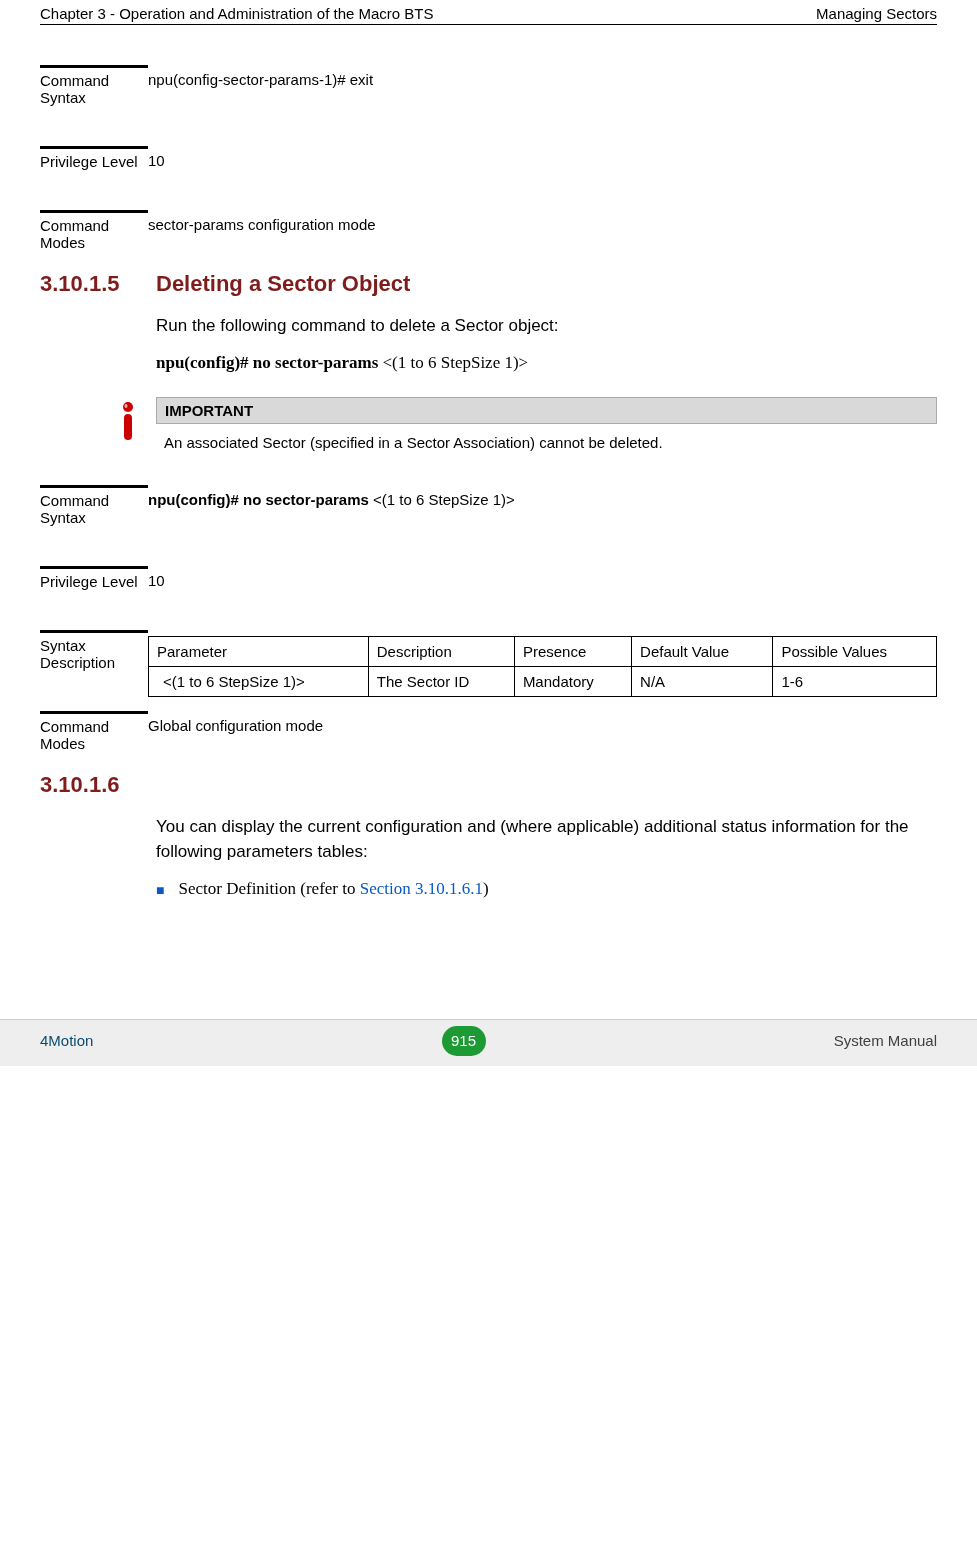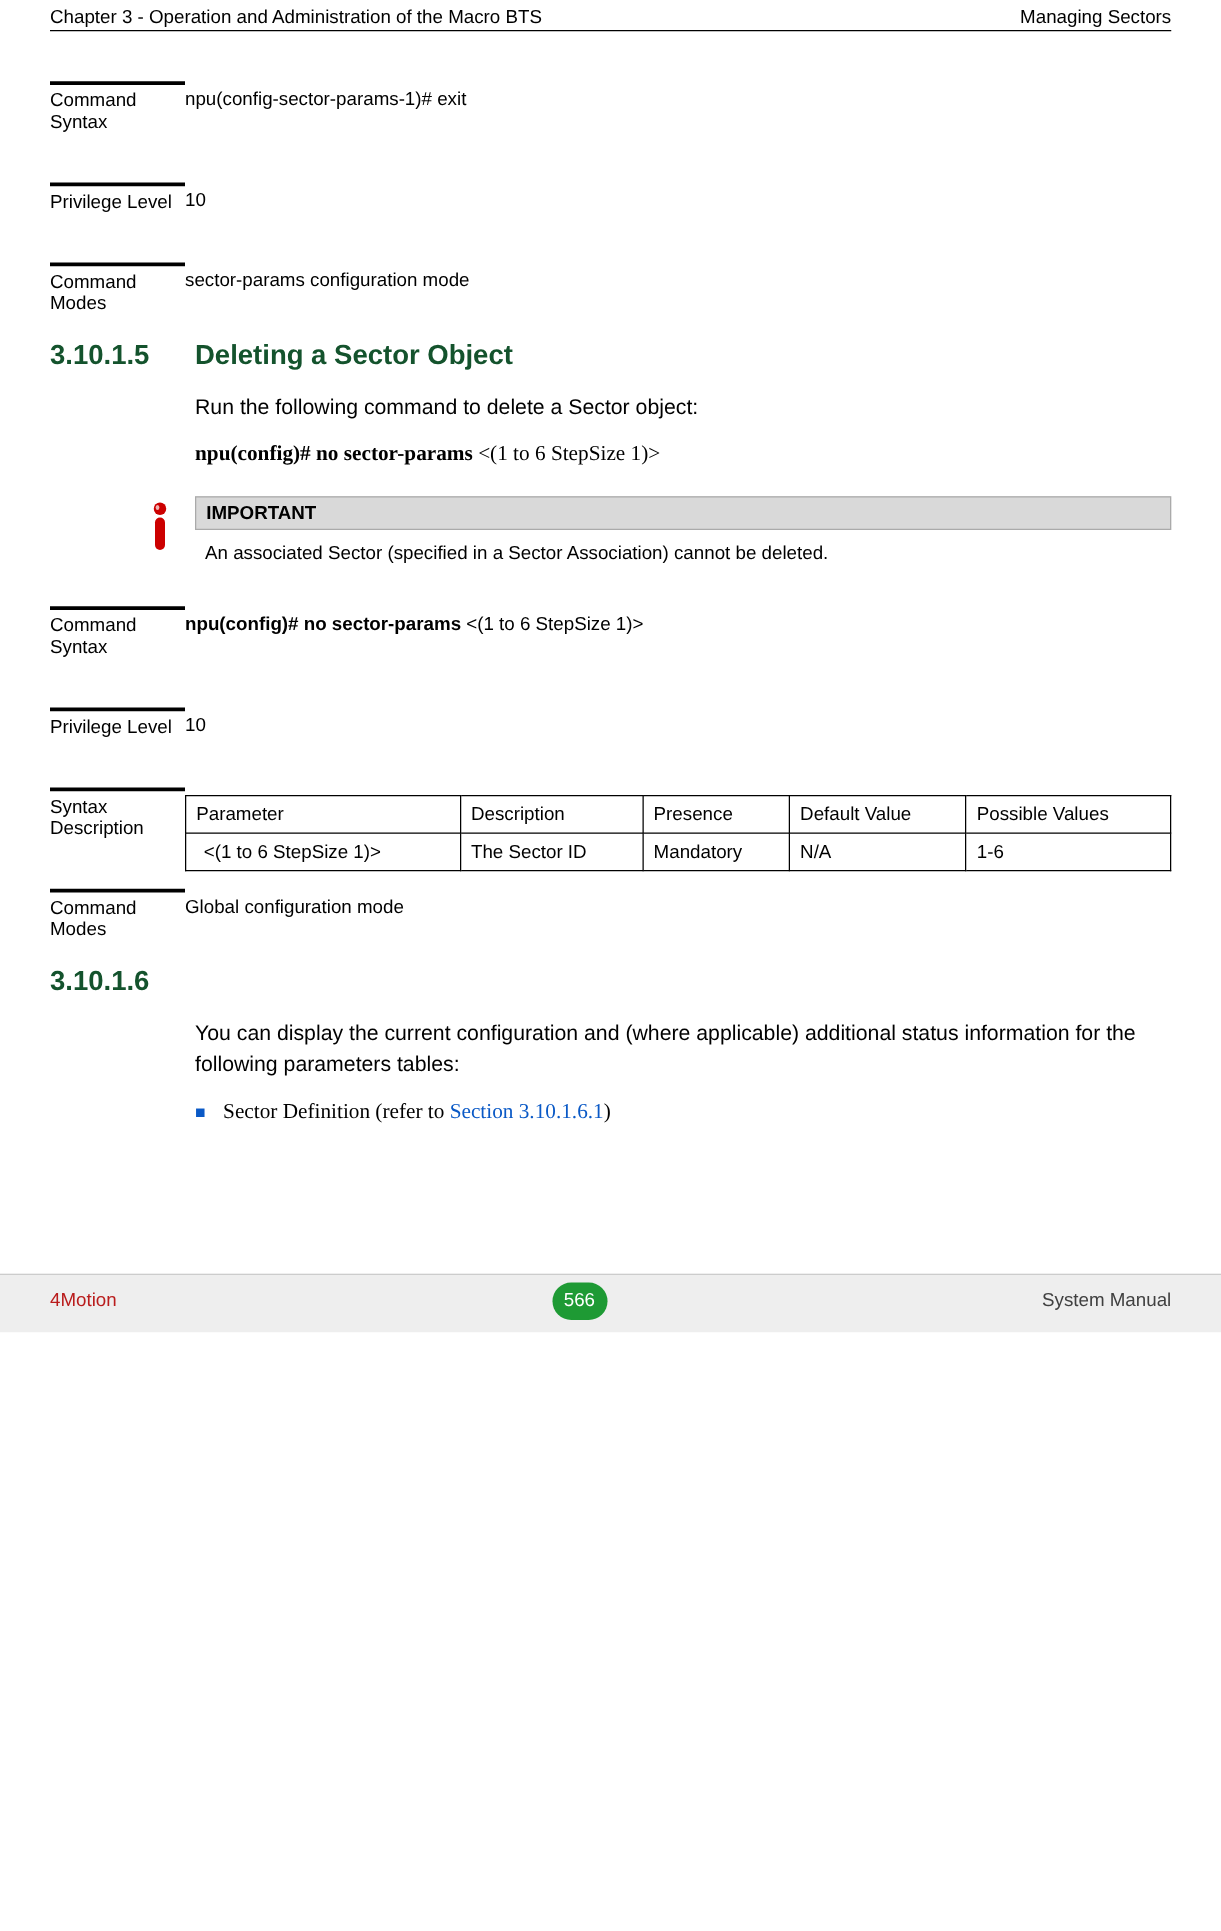"3.10.1.5" .section-heading { color: #14532d -> #7f1d1d }
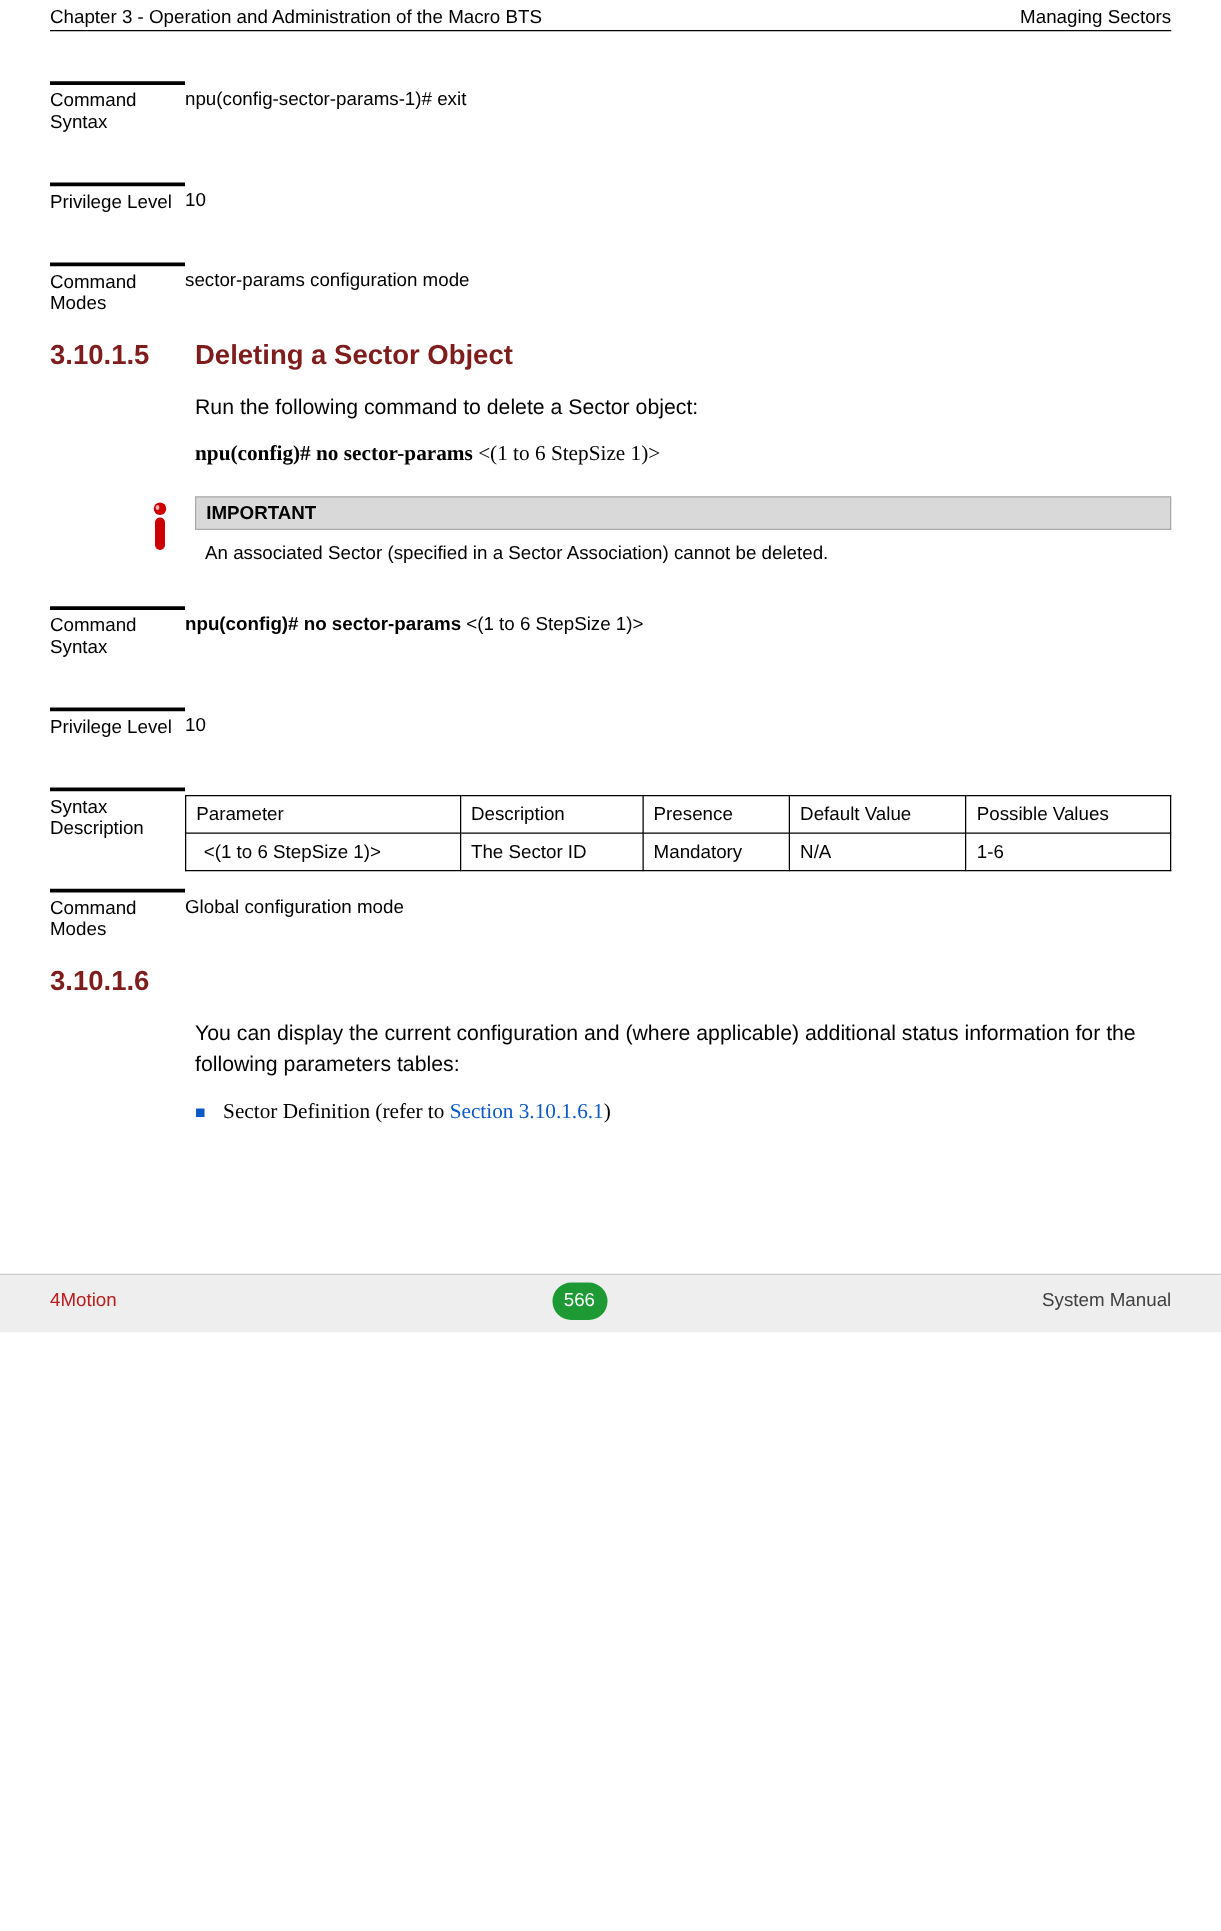"4Motion" .footer-left { color: #b91c1c -> #0c4a6e }
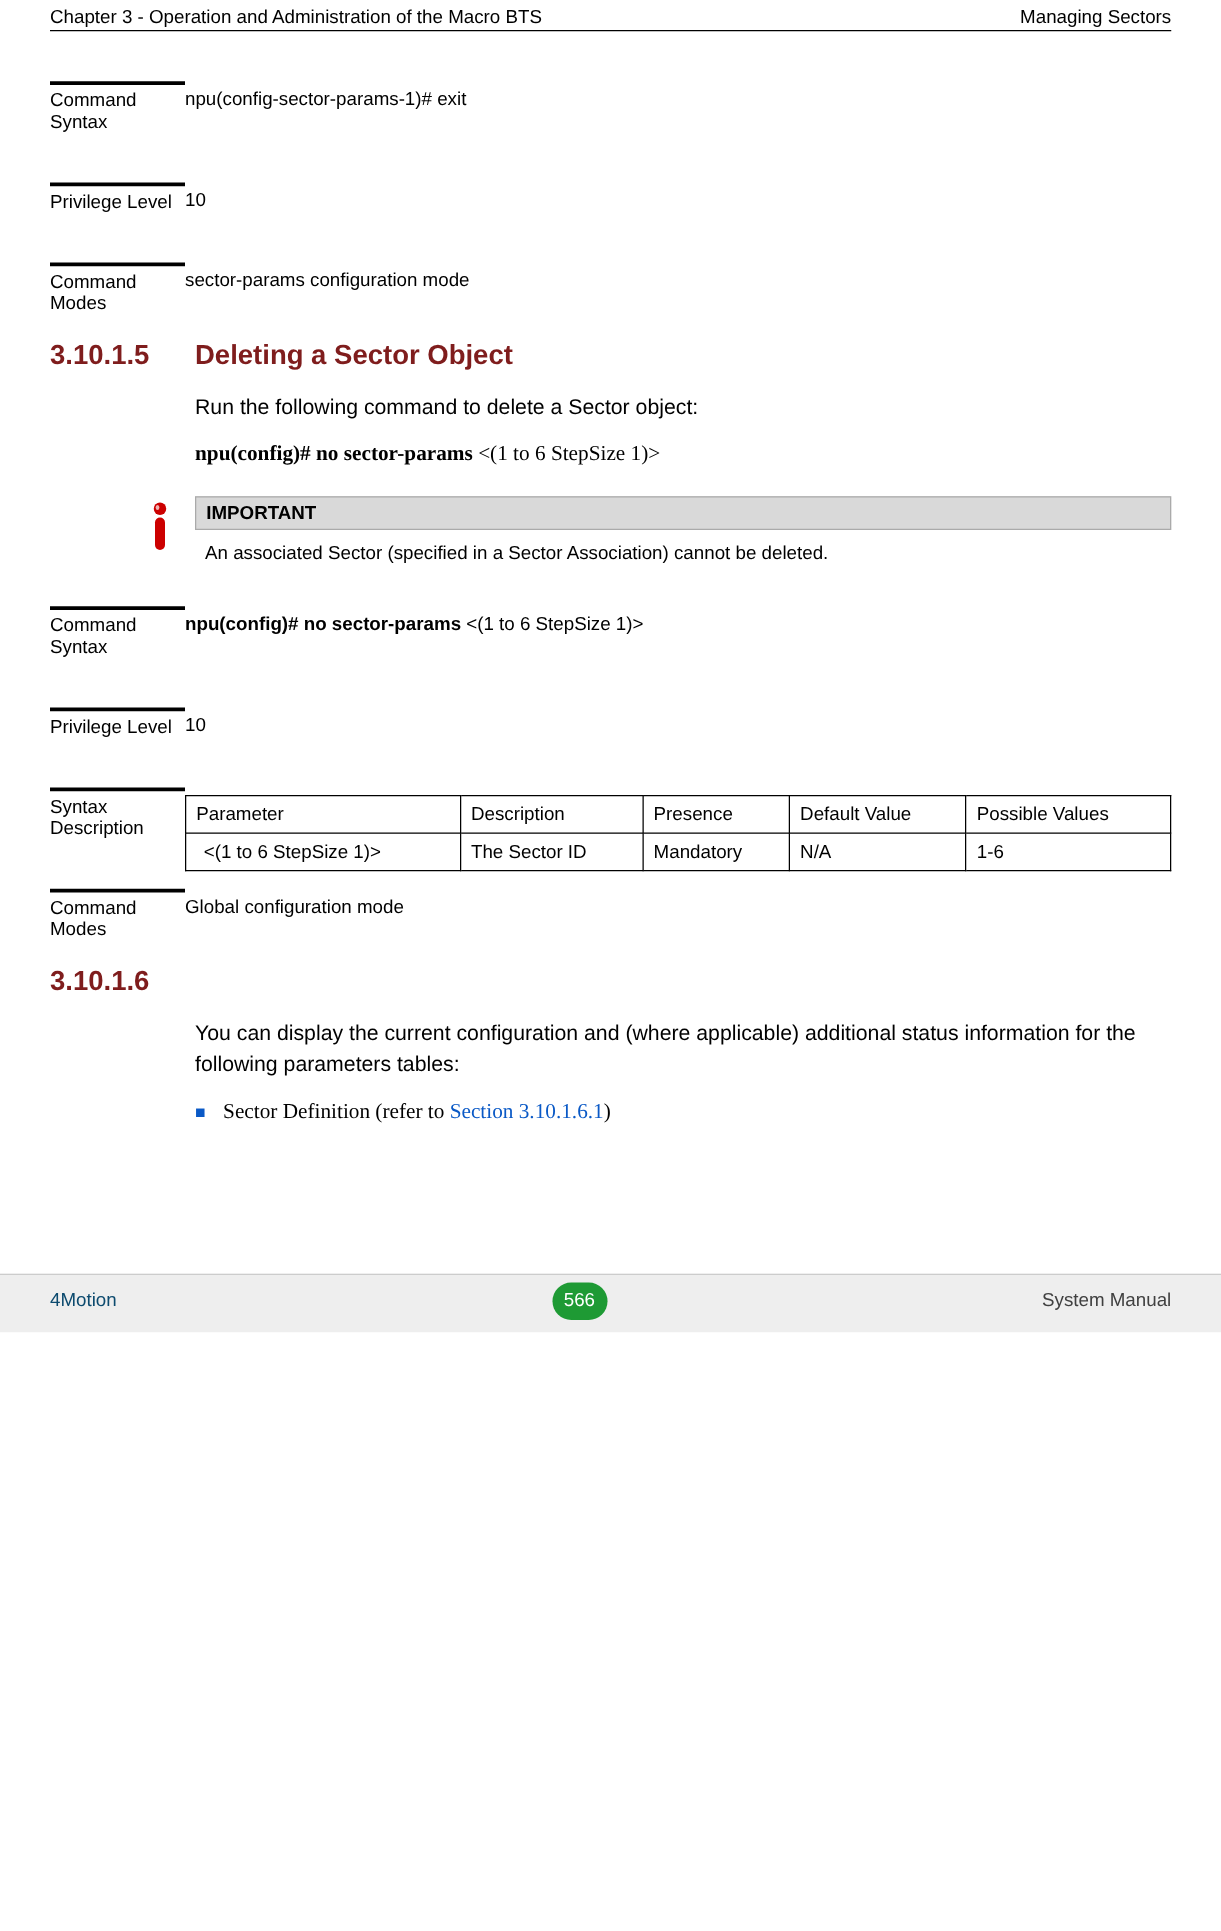"566" span.page-pill { text: 566 -> 915 }
